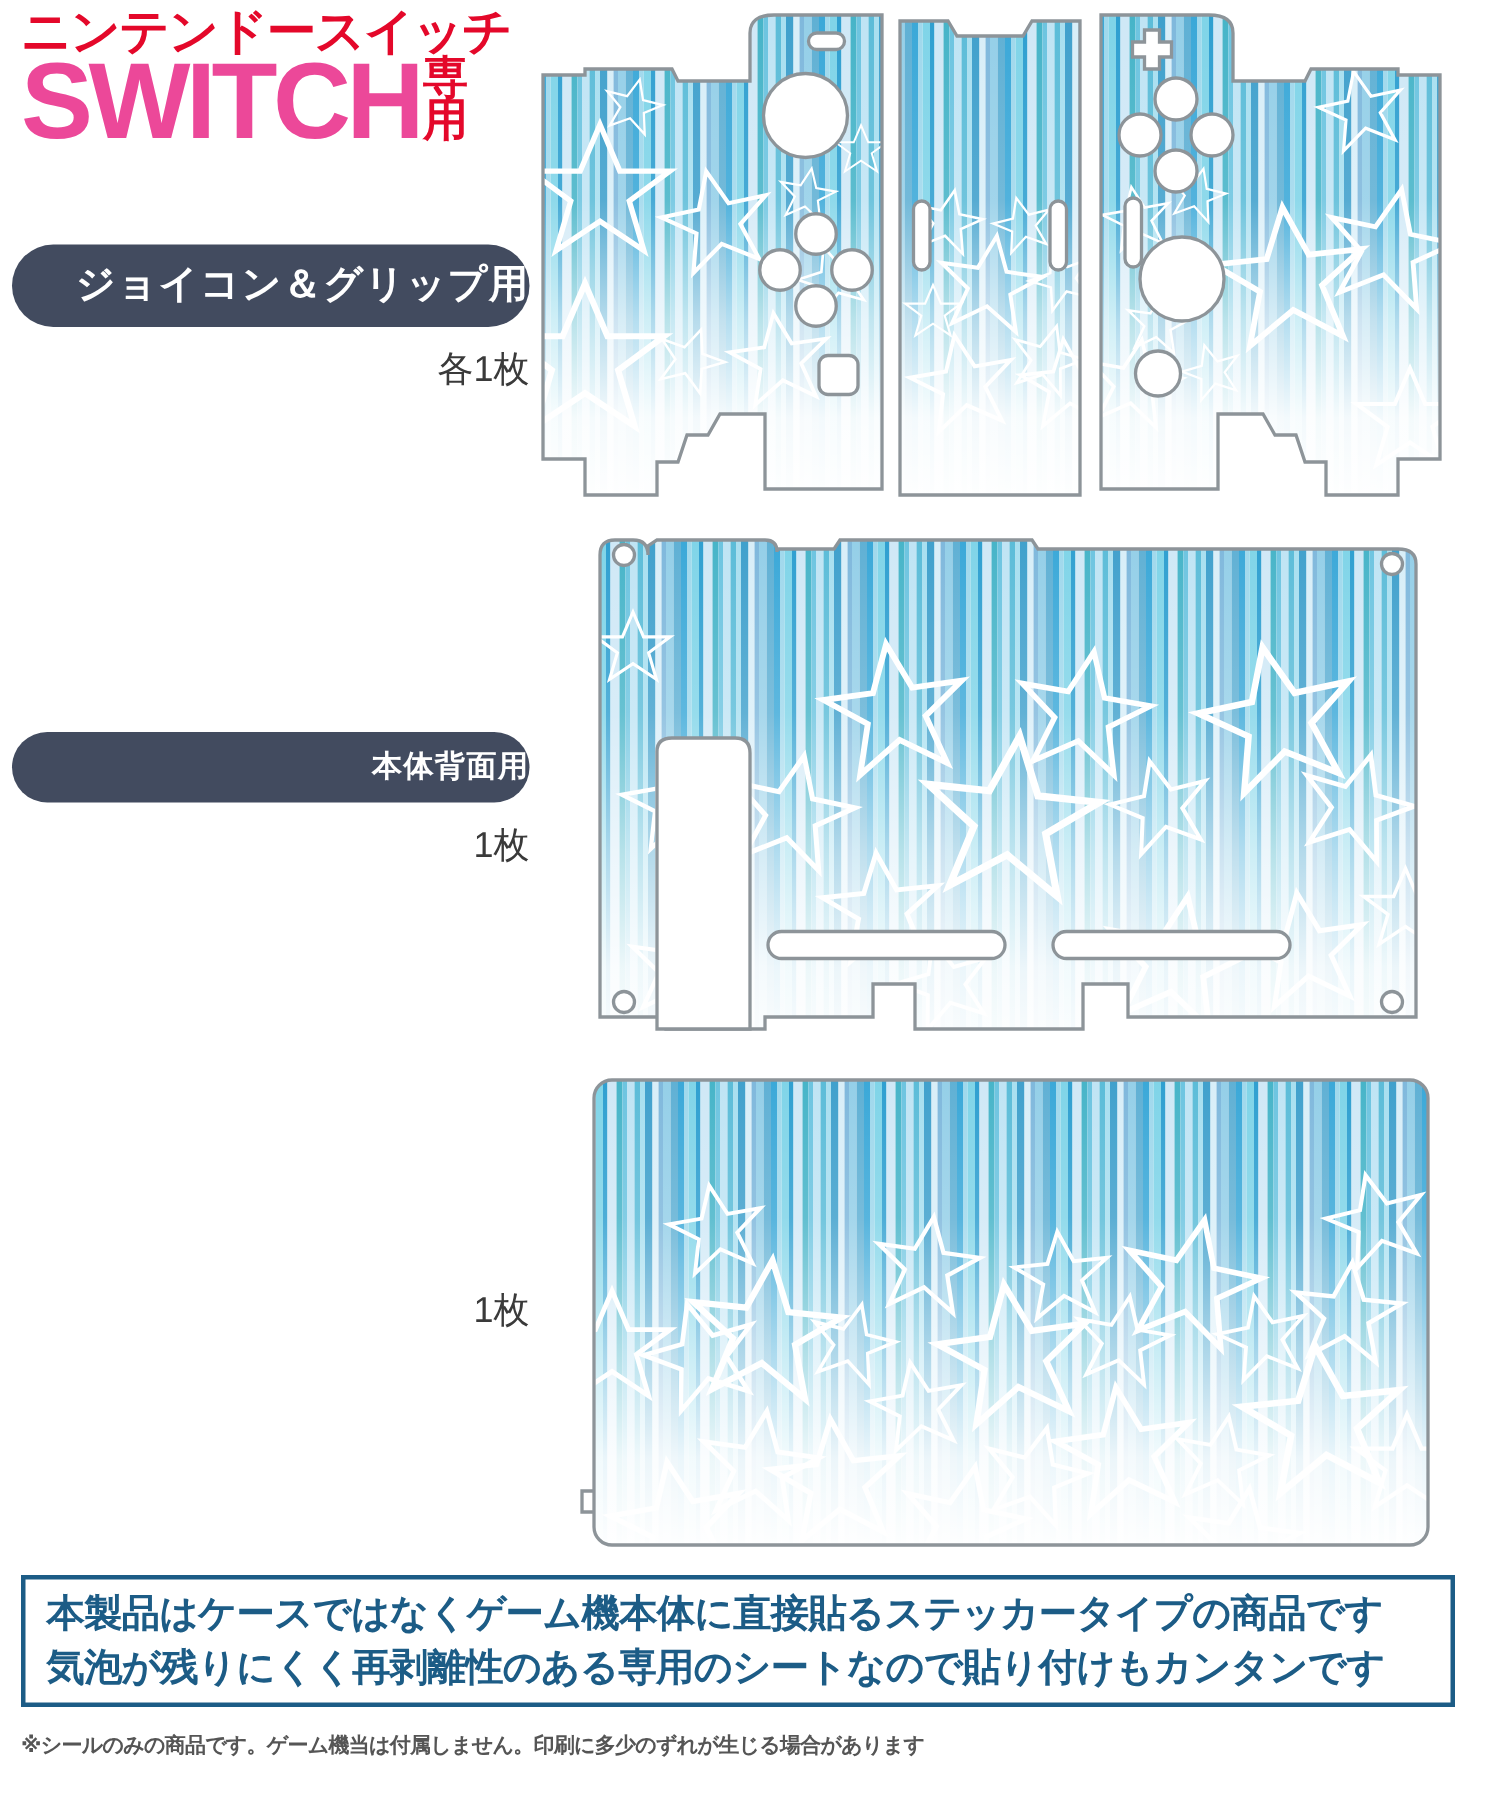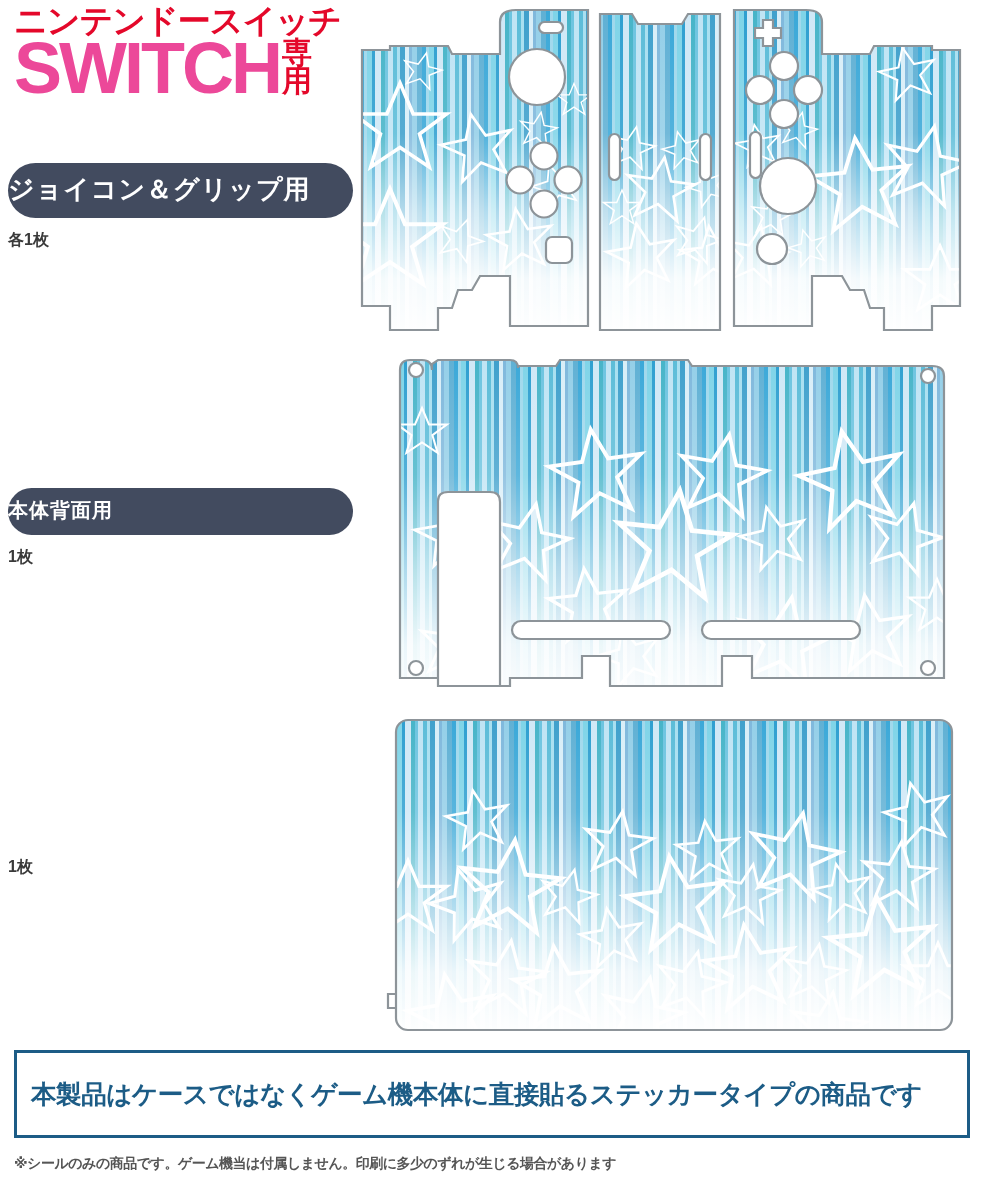"ジョイコン＆グリップ用" .label-block { text-align: left -> right }
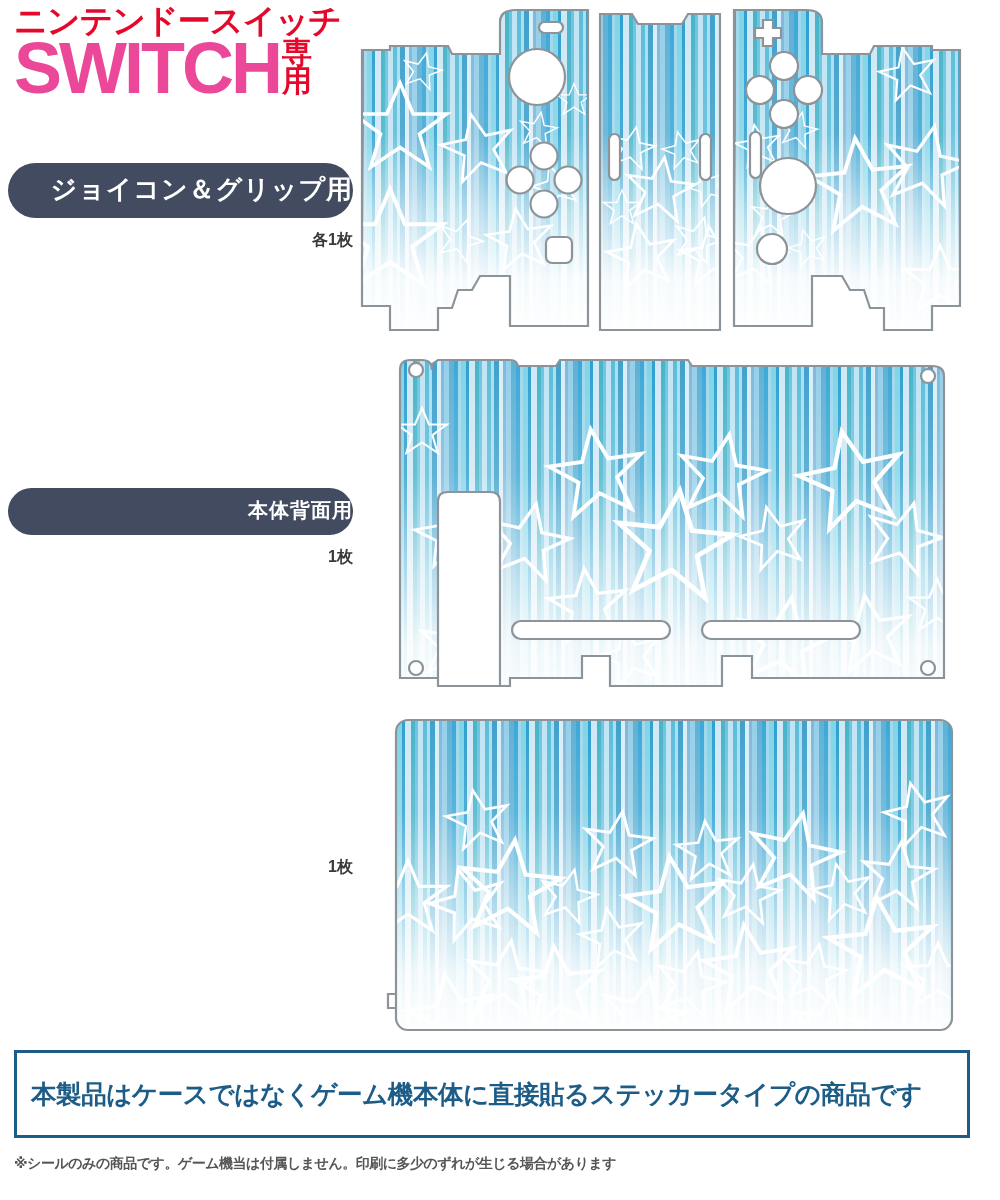"各1枚" .count { font-size: 16px -> 24px; font-weight: bold -> normal }
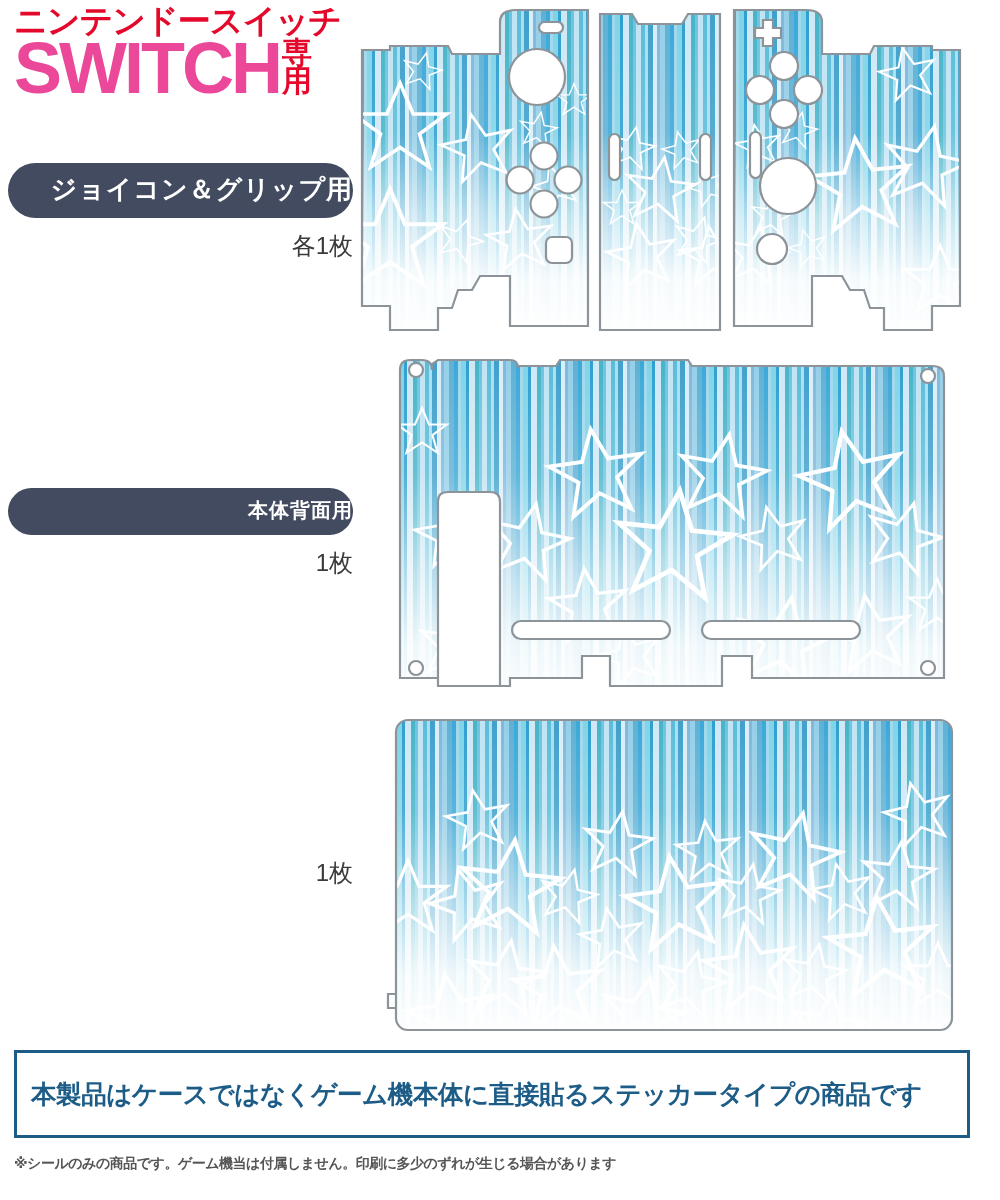"気泡が残りにくく再剥離性のある専用のシートなので貼り付けもカンタンです" div { html: none -> <div>気泡が残りにくく再剥離性のある専用のシートなので貼り付けもカンタンです</div> }
